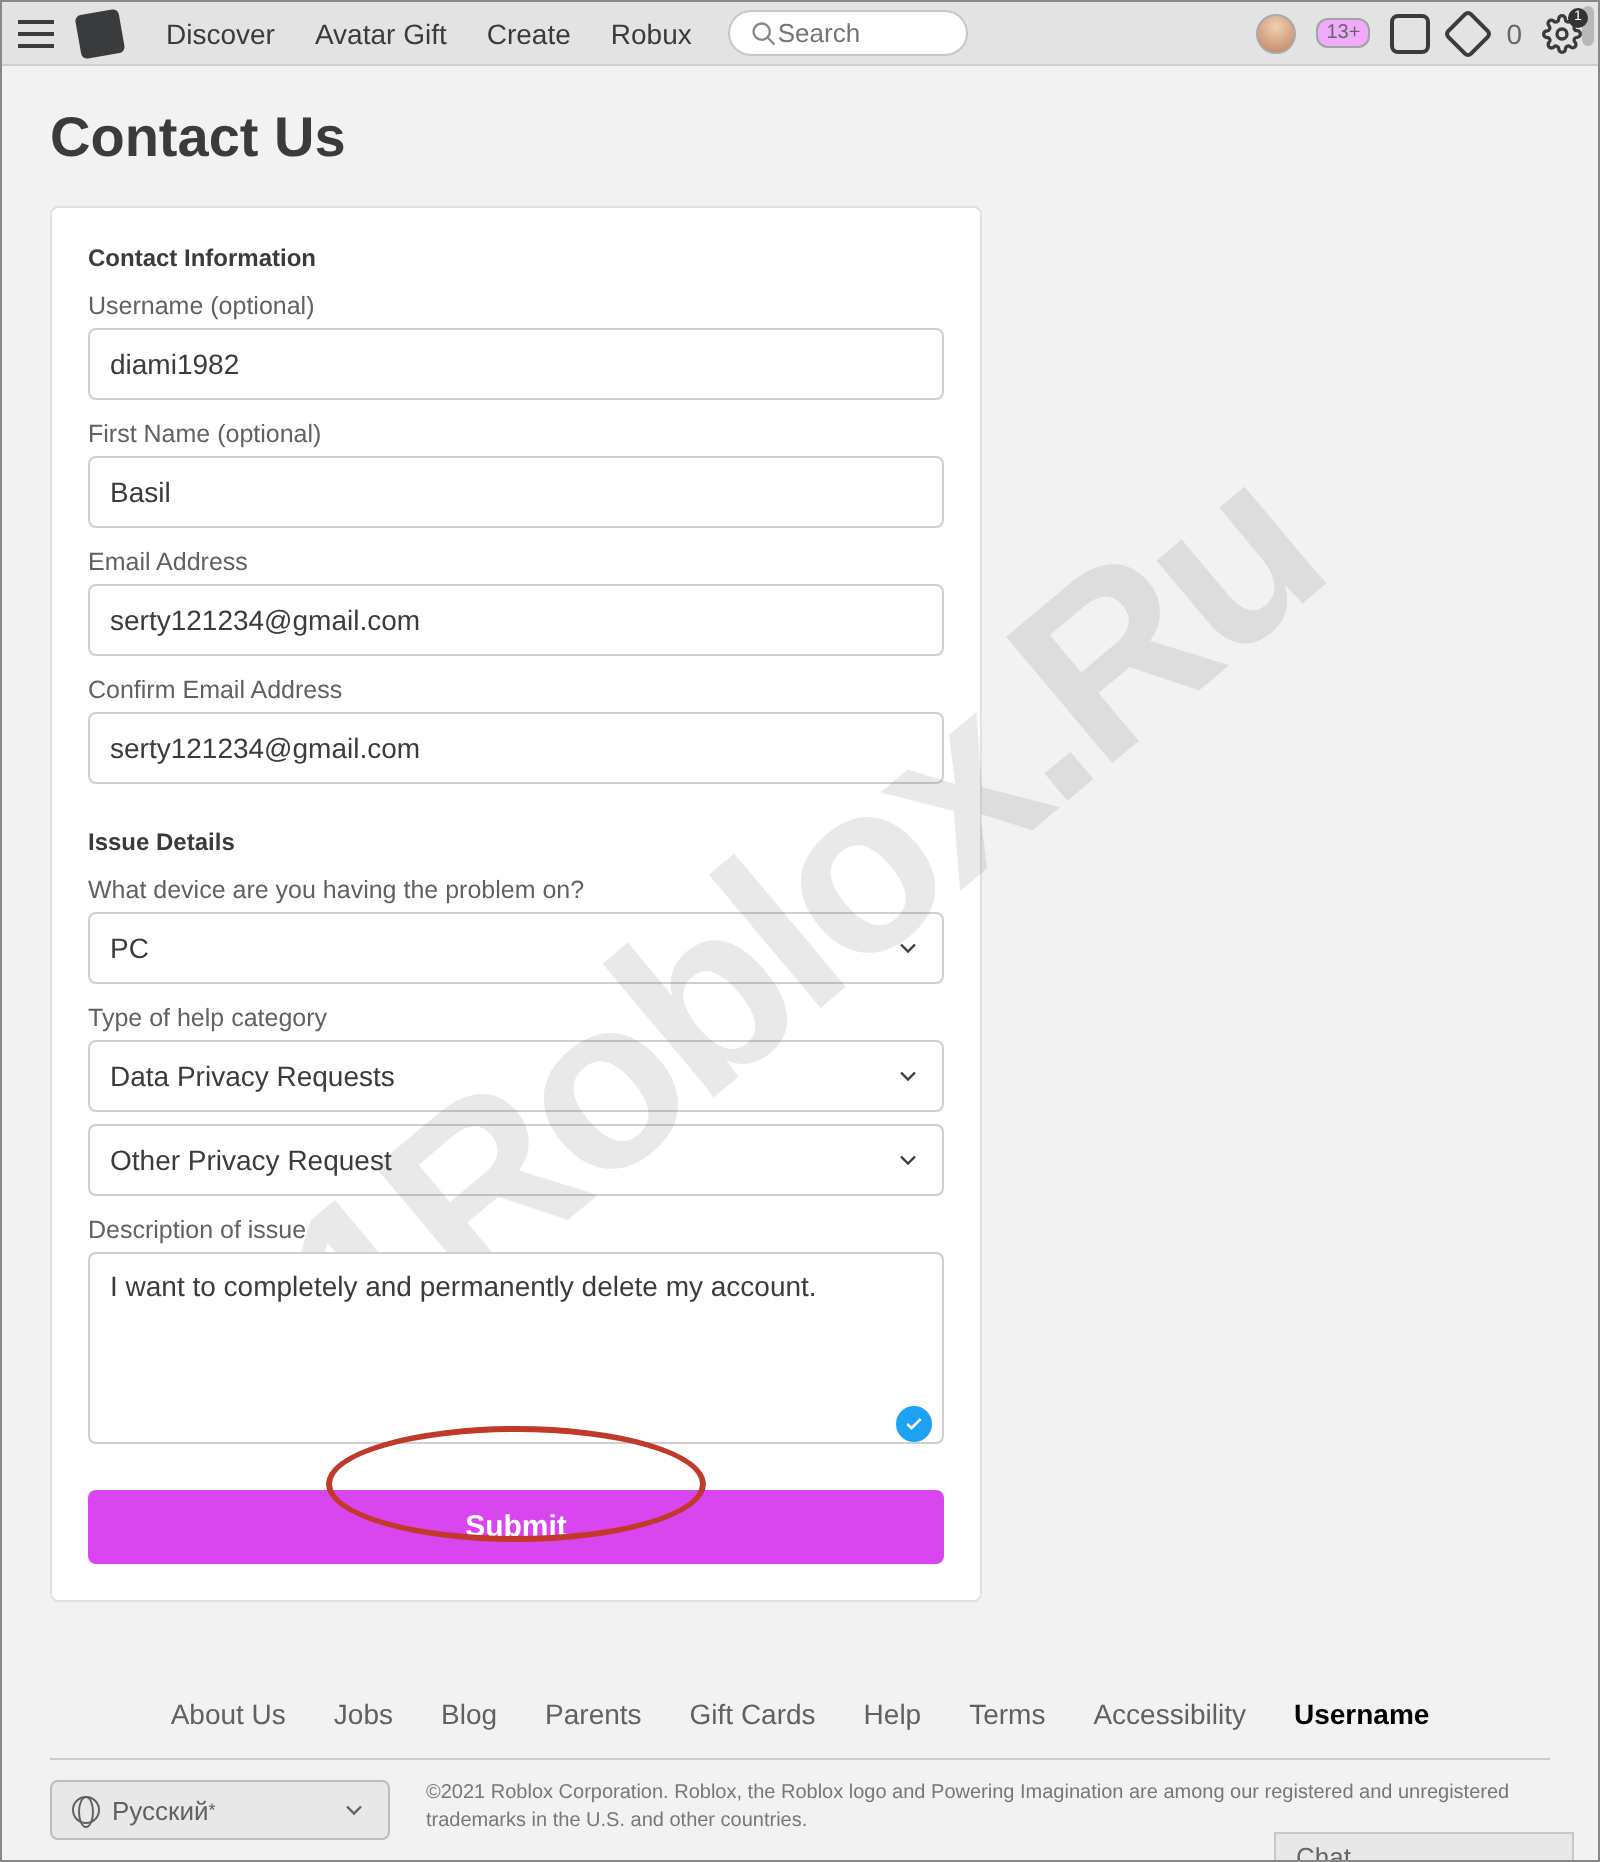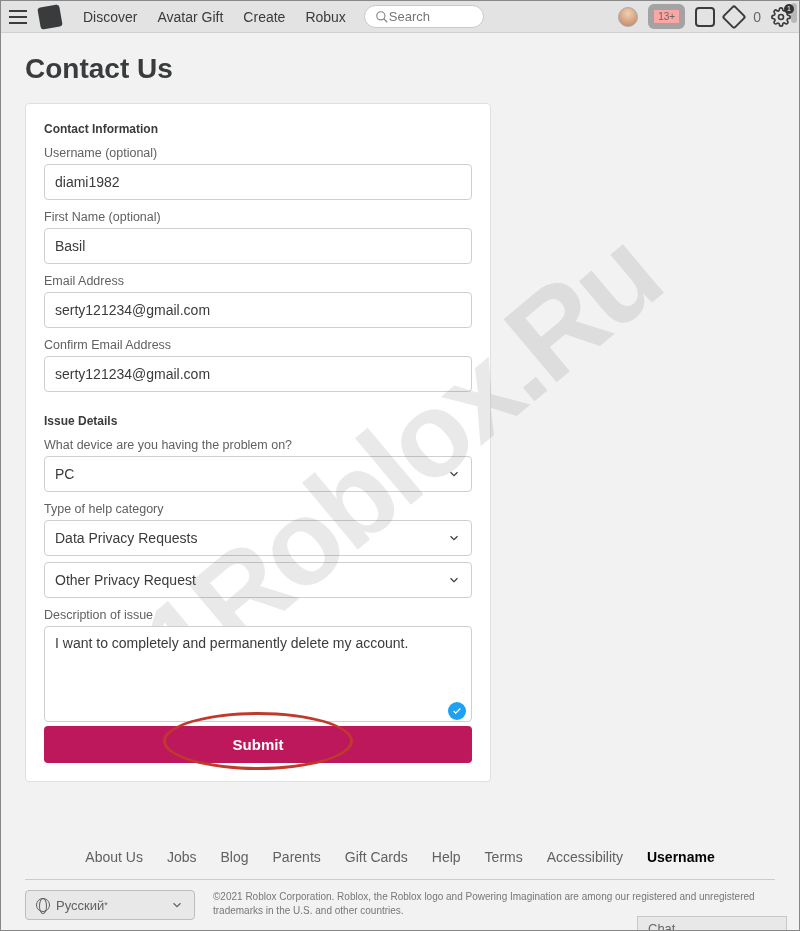"13+" .age-badge { background: #fca5a5 -> #f0abfc; border: 6px solid #a3a3a3 -> 1px solid #a3a3a3 }
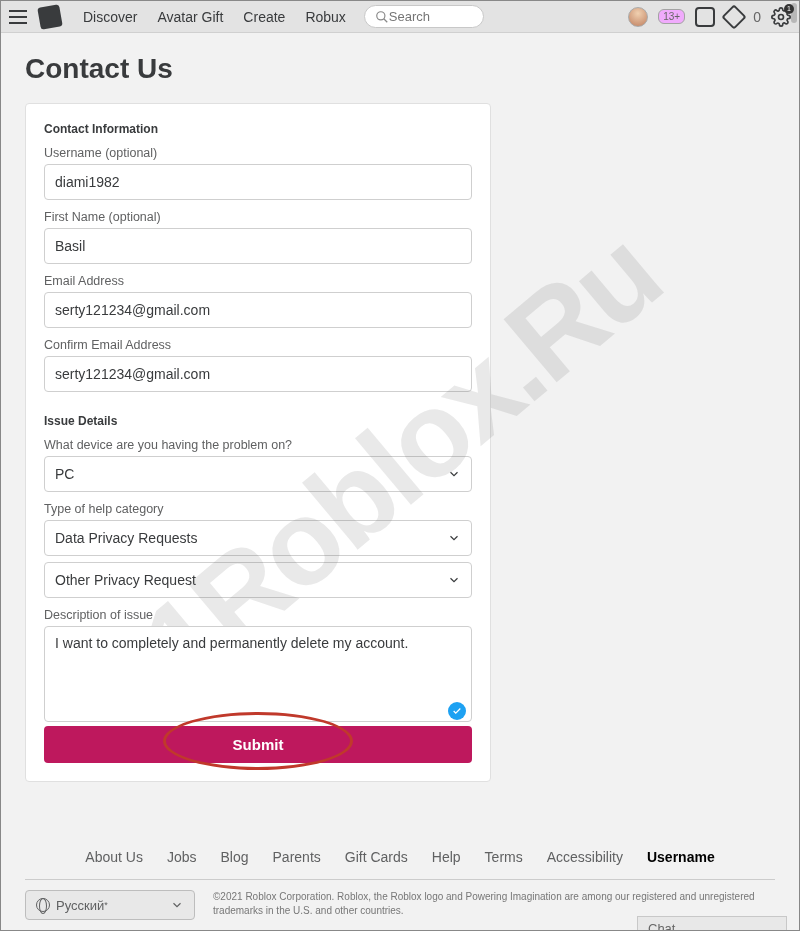"Submit" .submit-btn { background: #be185d -> #d946ef; margin-top: none -> 18px }
